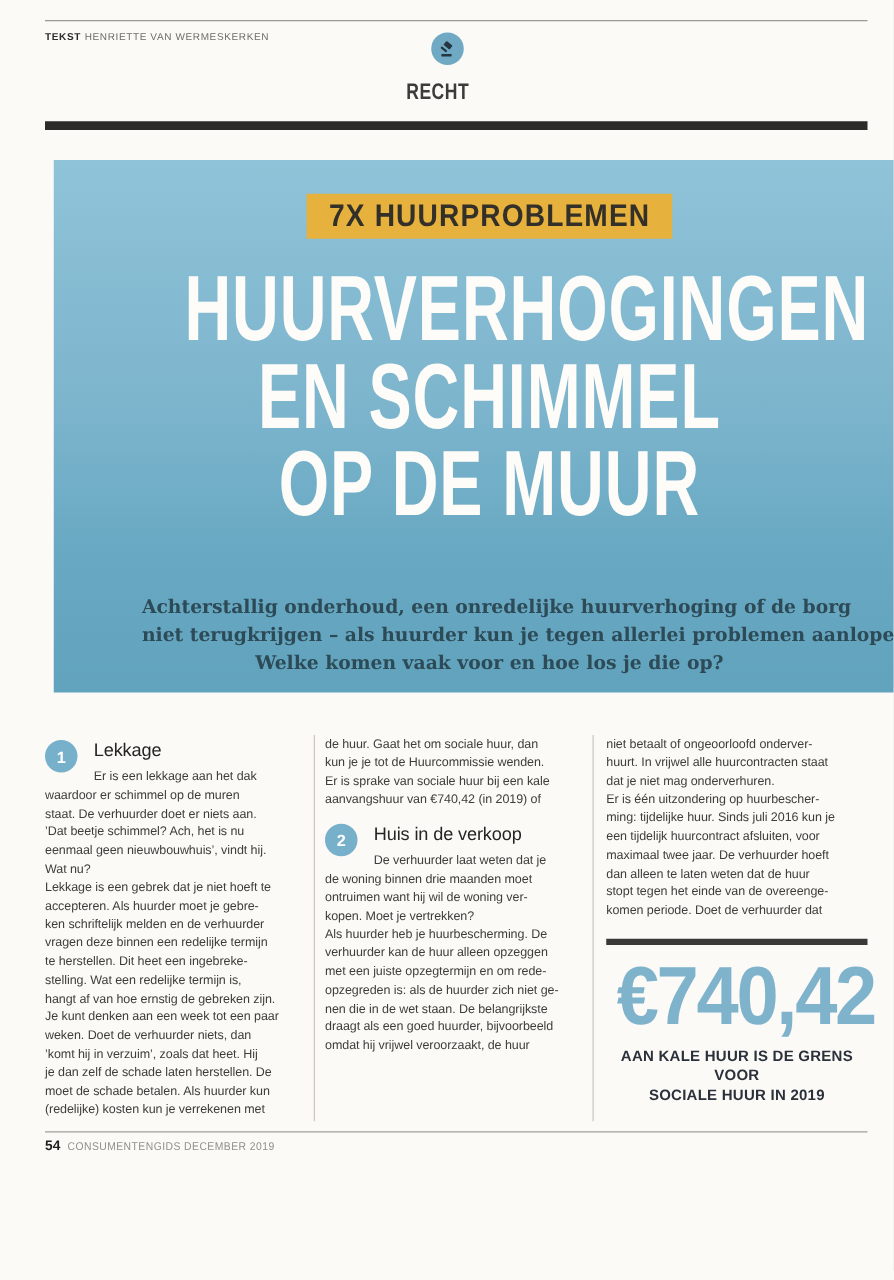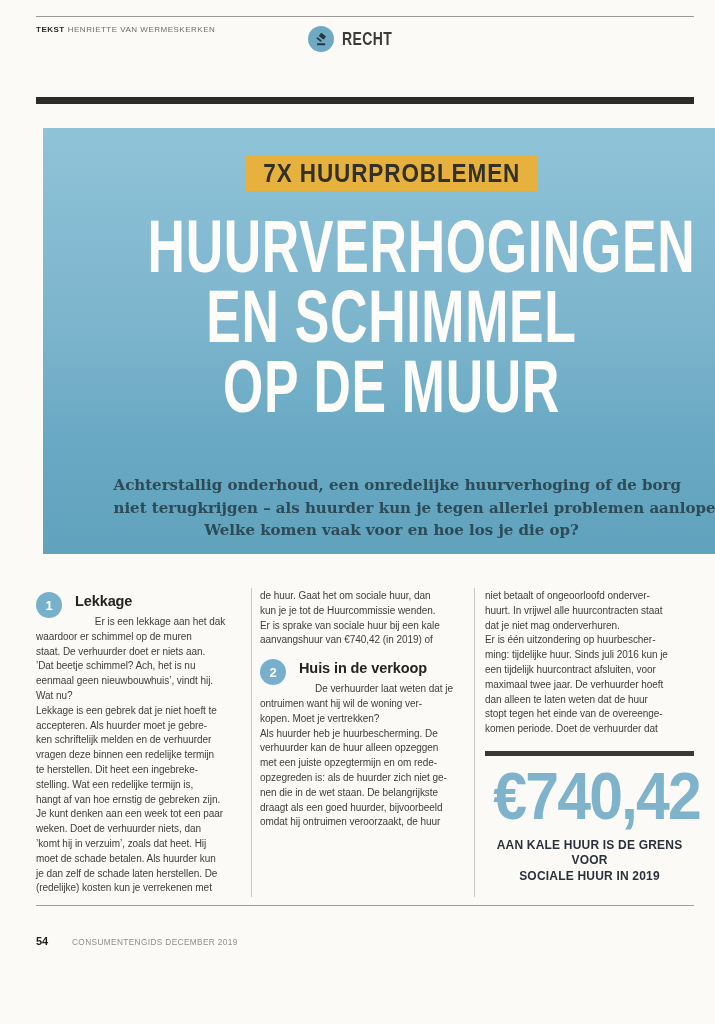"RECHT" .section-badge { flex-direction: none -> column }
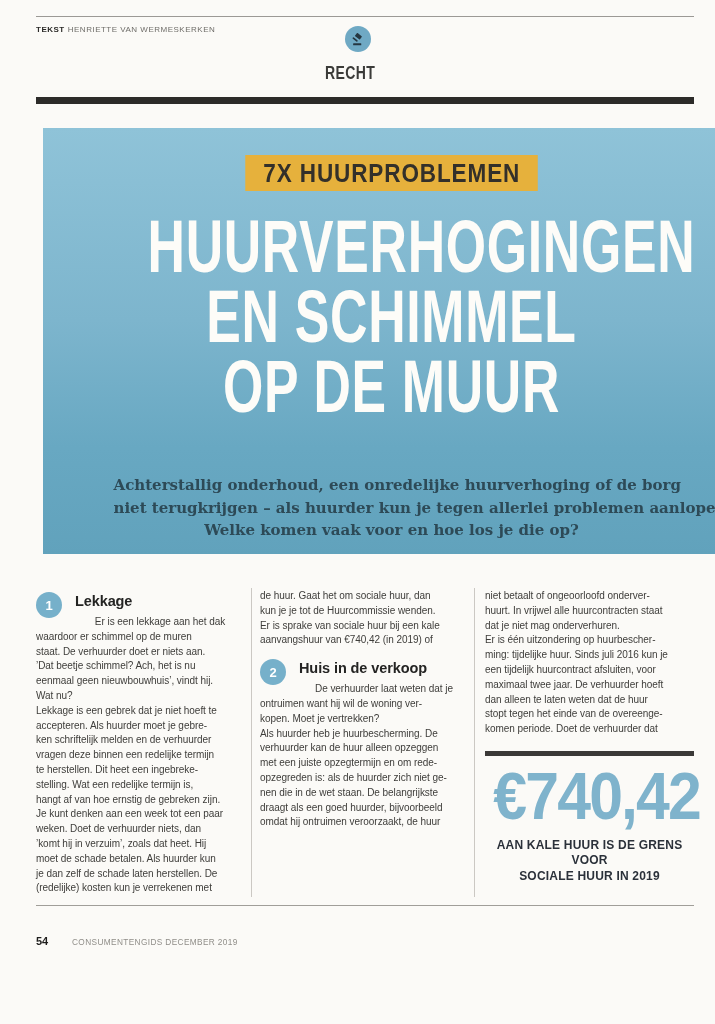"Lekkage" .section-title { font-weight: 700 -> 400 }
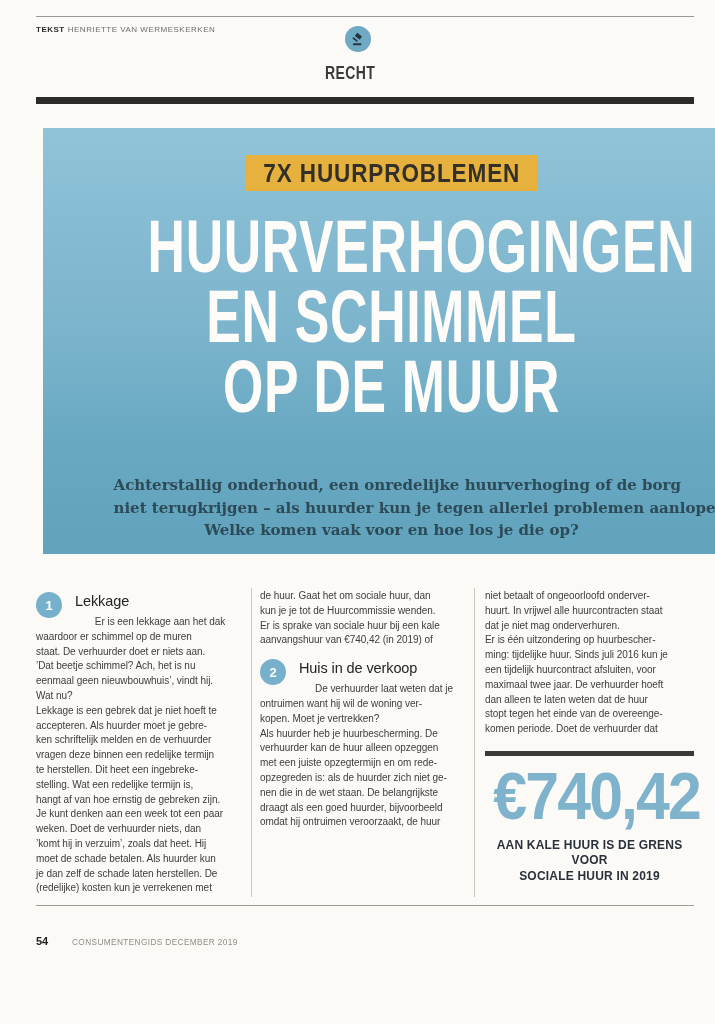"Er is een lekkage aan" .bline.indent { text-align: center -> none }
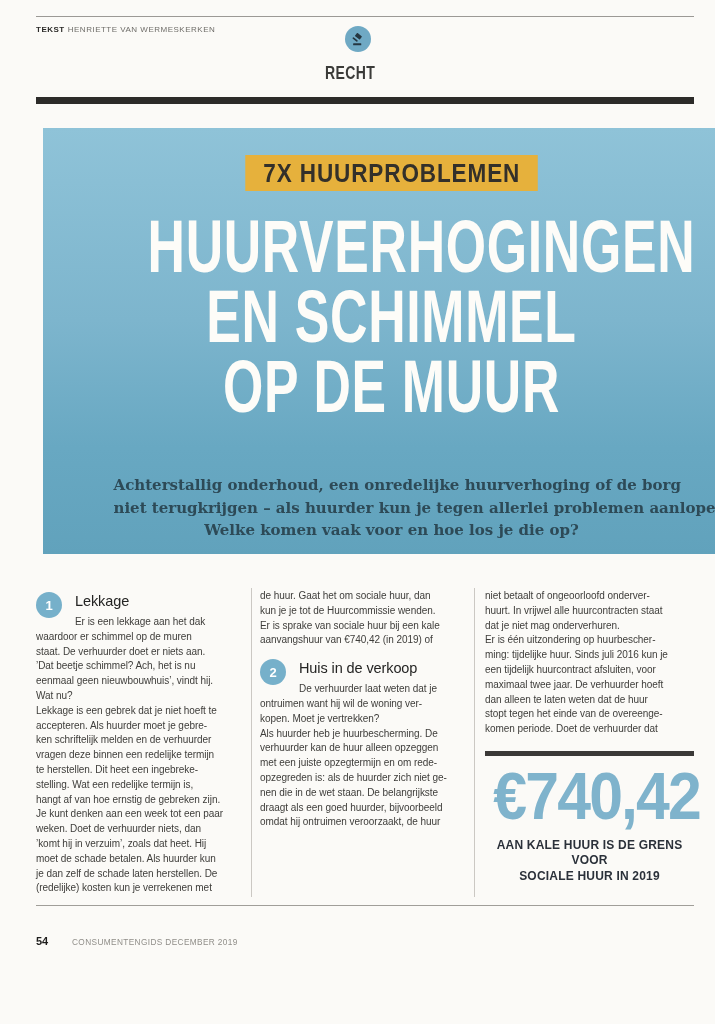"de woning binnen drie maanden" div.bline { html: none -> <div>de woning binnen drie maanden moet</div> }
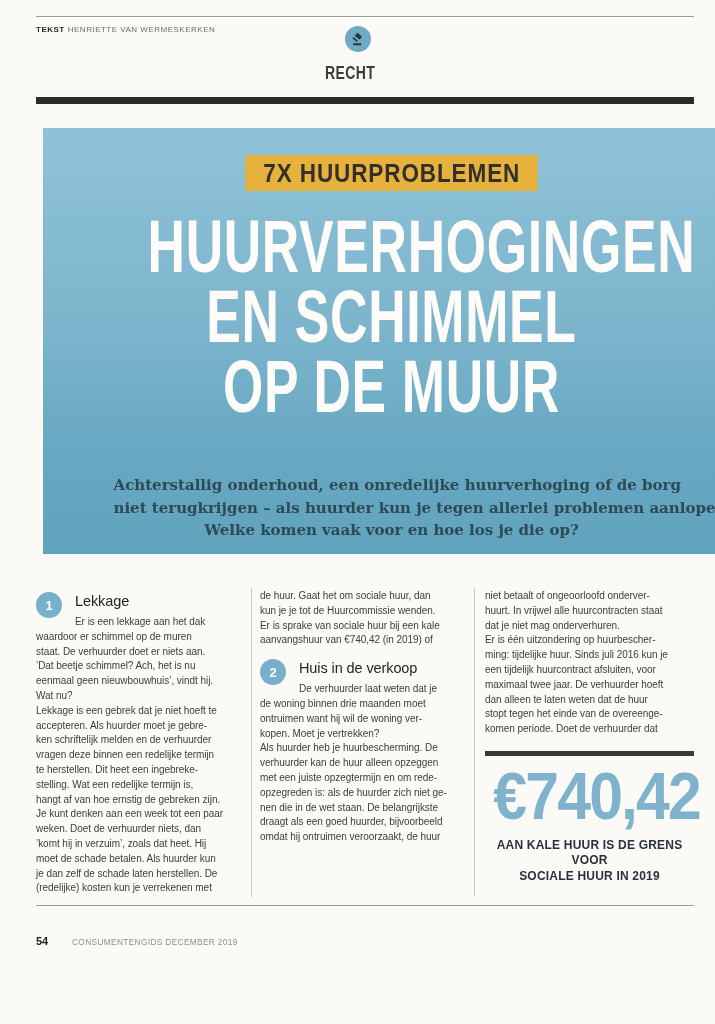"omdat hij ontruimen veroorzaakt, de" div.bline { text: ontruimen -> vrijwel }
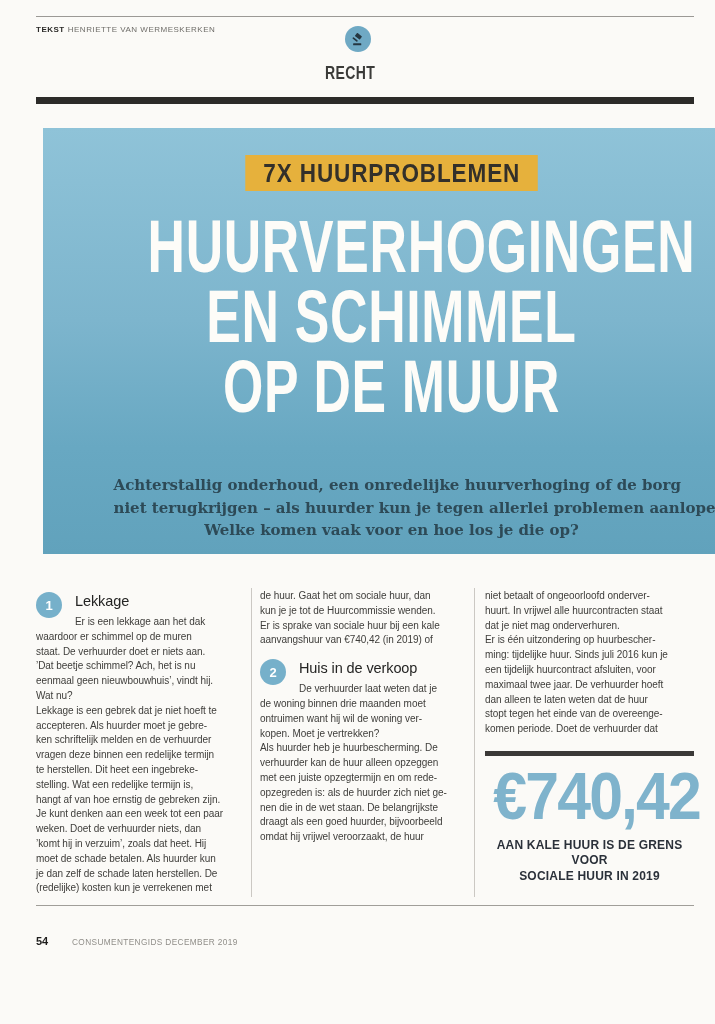"moet de schade betalen. Als" div.bline { order: before "je dan zelf de schade" -> after "je dan zelf de schade" }
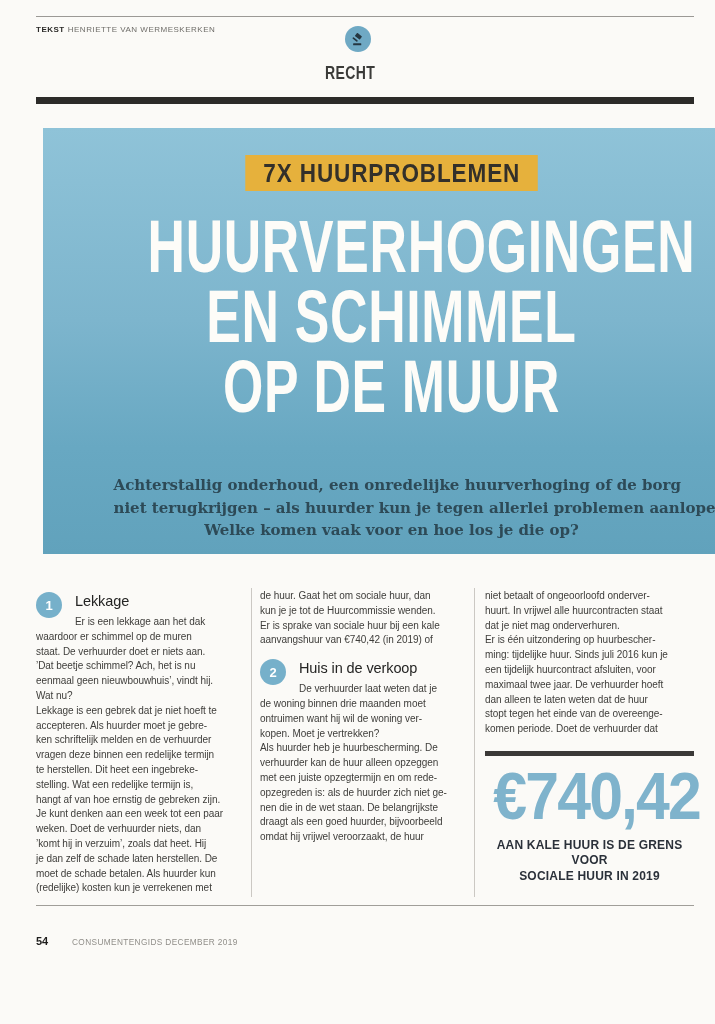"54" .footer { gap: 24px -> 6px; margin-top: 24px -> none }
